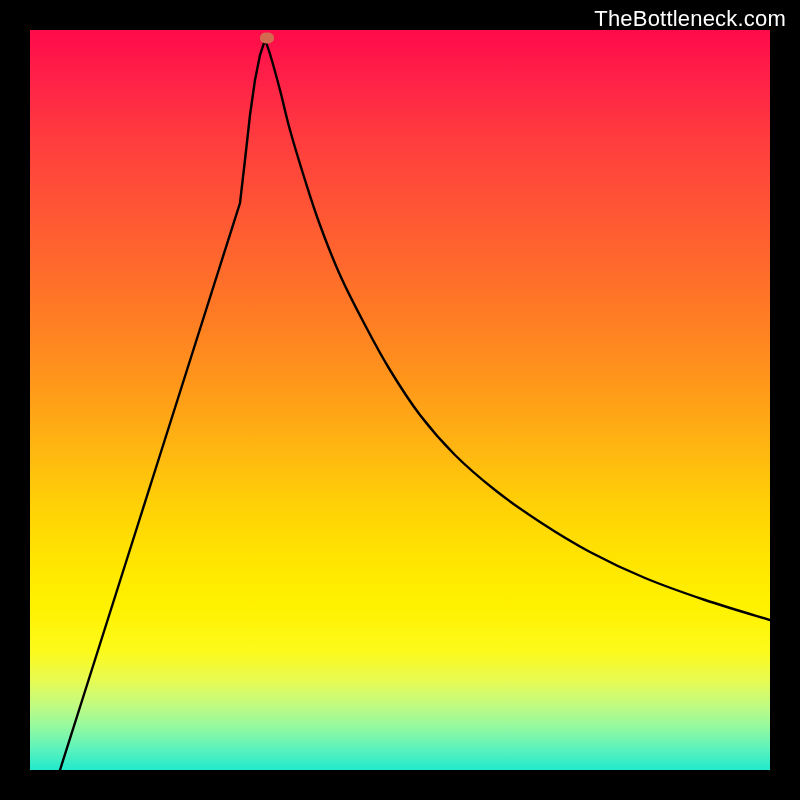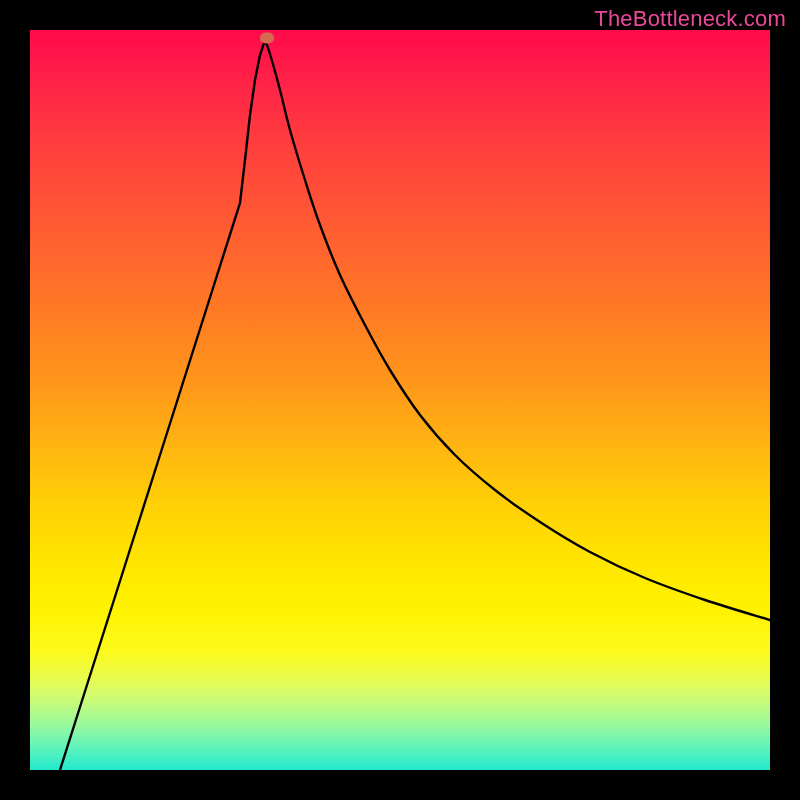"TheBottleneck.com" .watermark { color: #ec4899 -> #ffffff }
